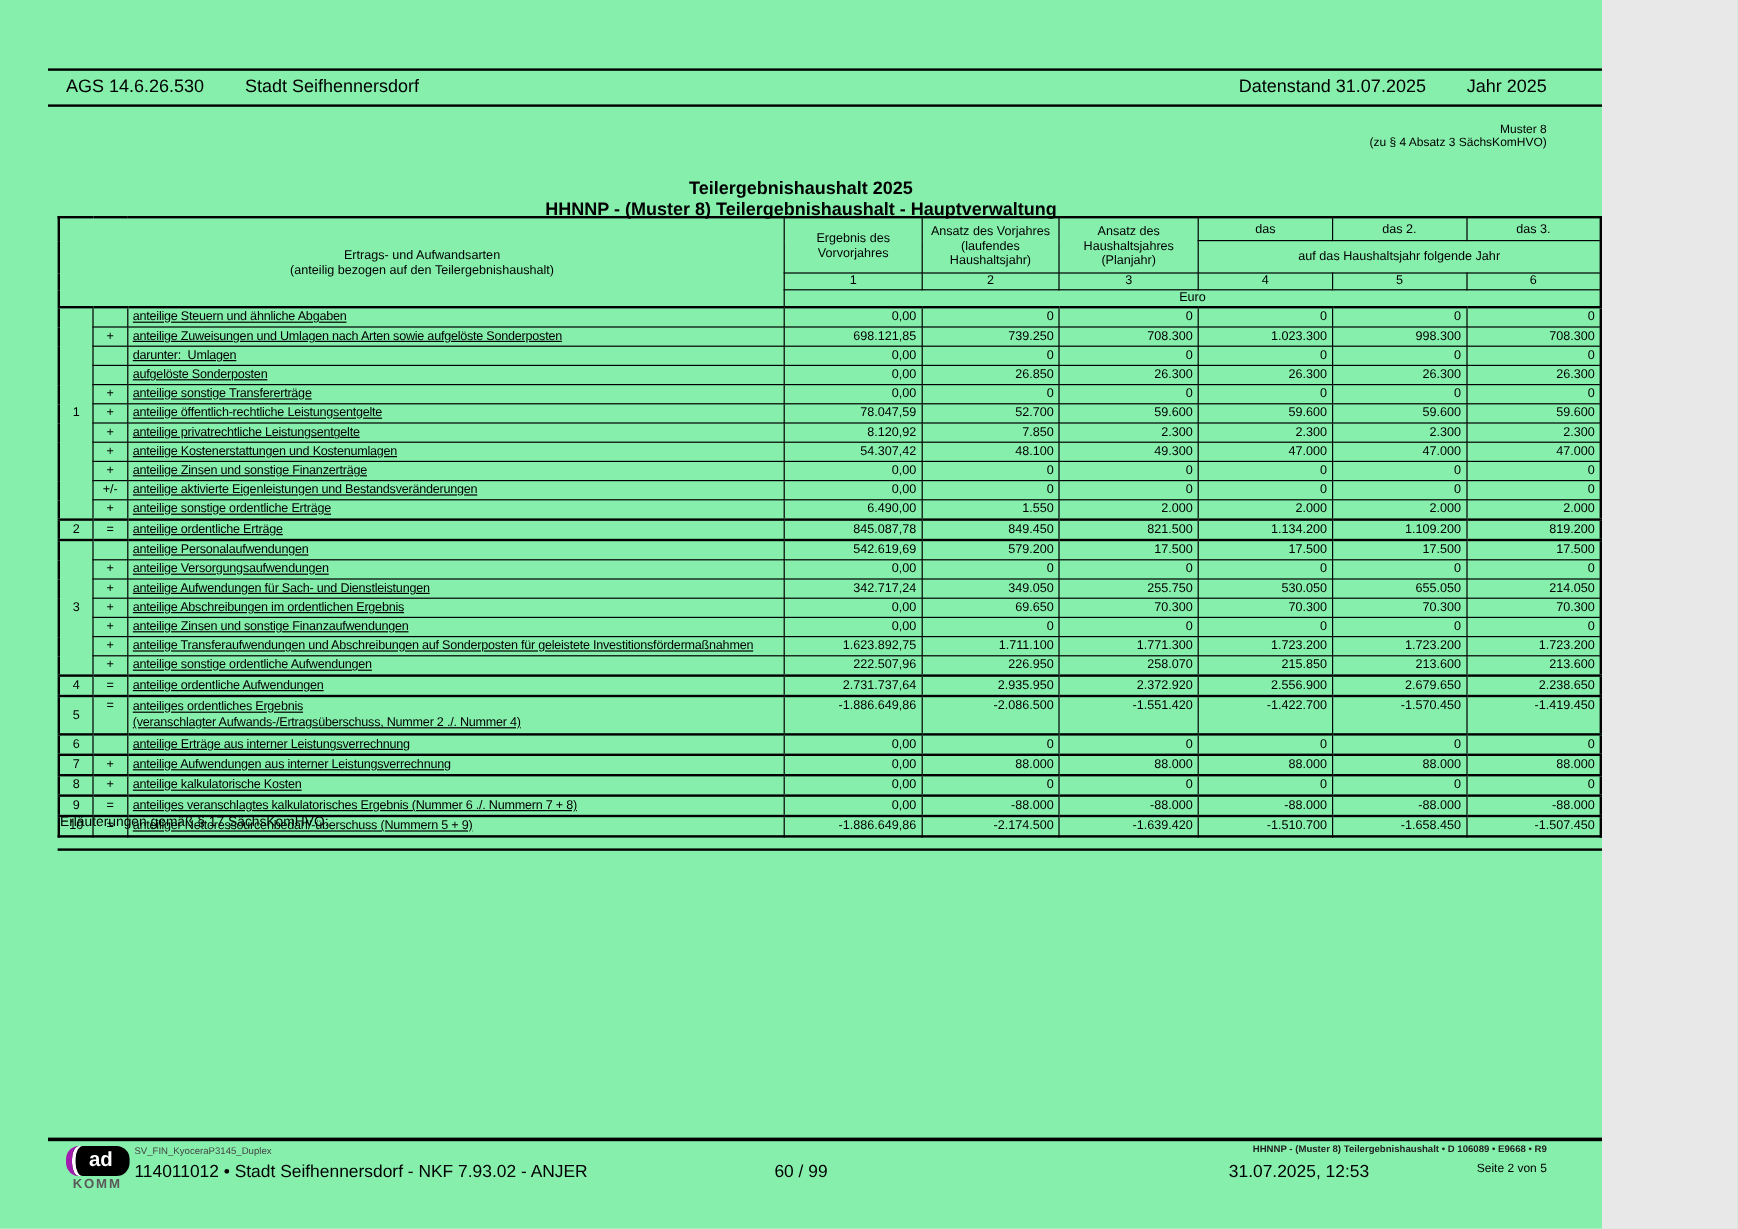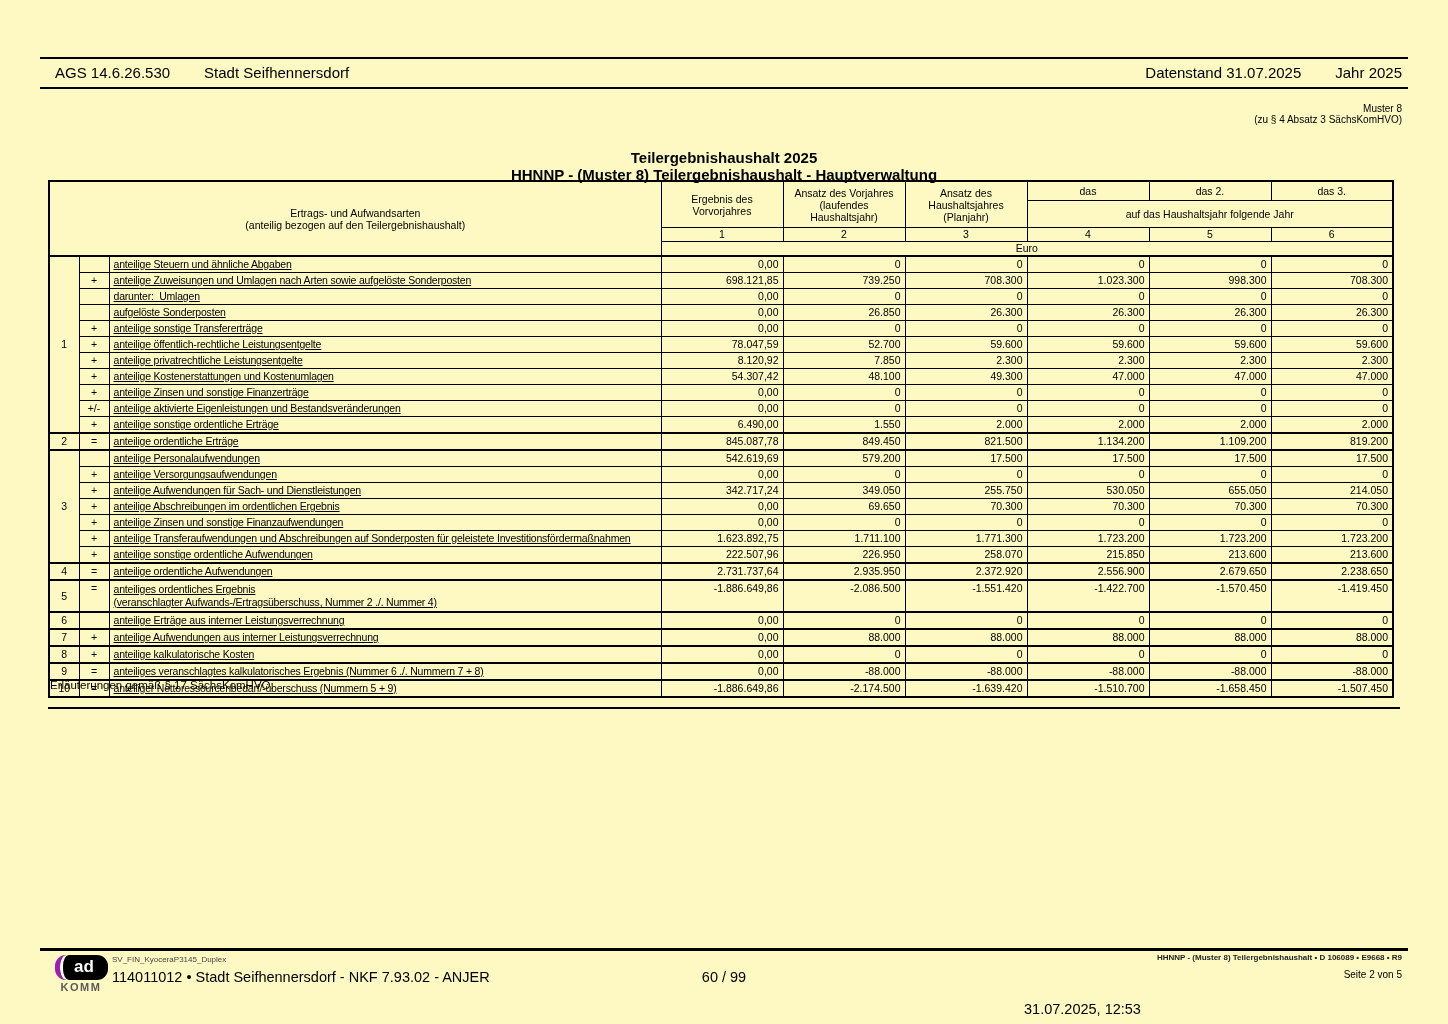"AGS 14.6.26.530 Stadt Seifhennersdorf" .page { background: #fef9c3 -> #86efac; width: 1448px -> 1335px }
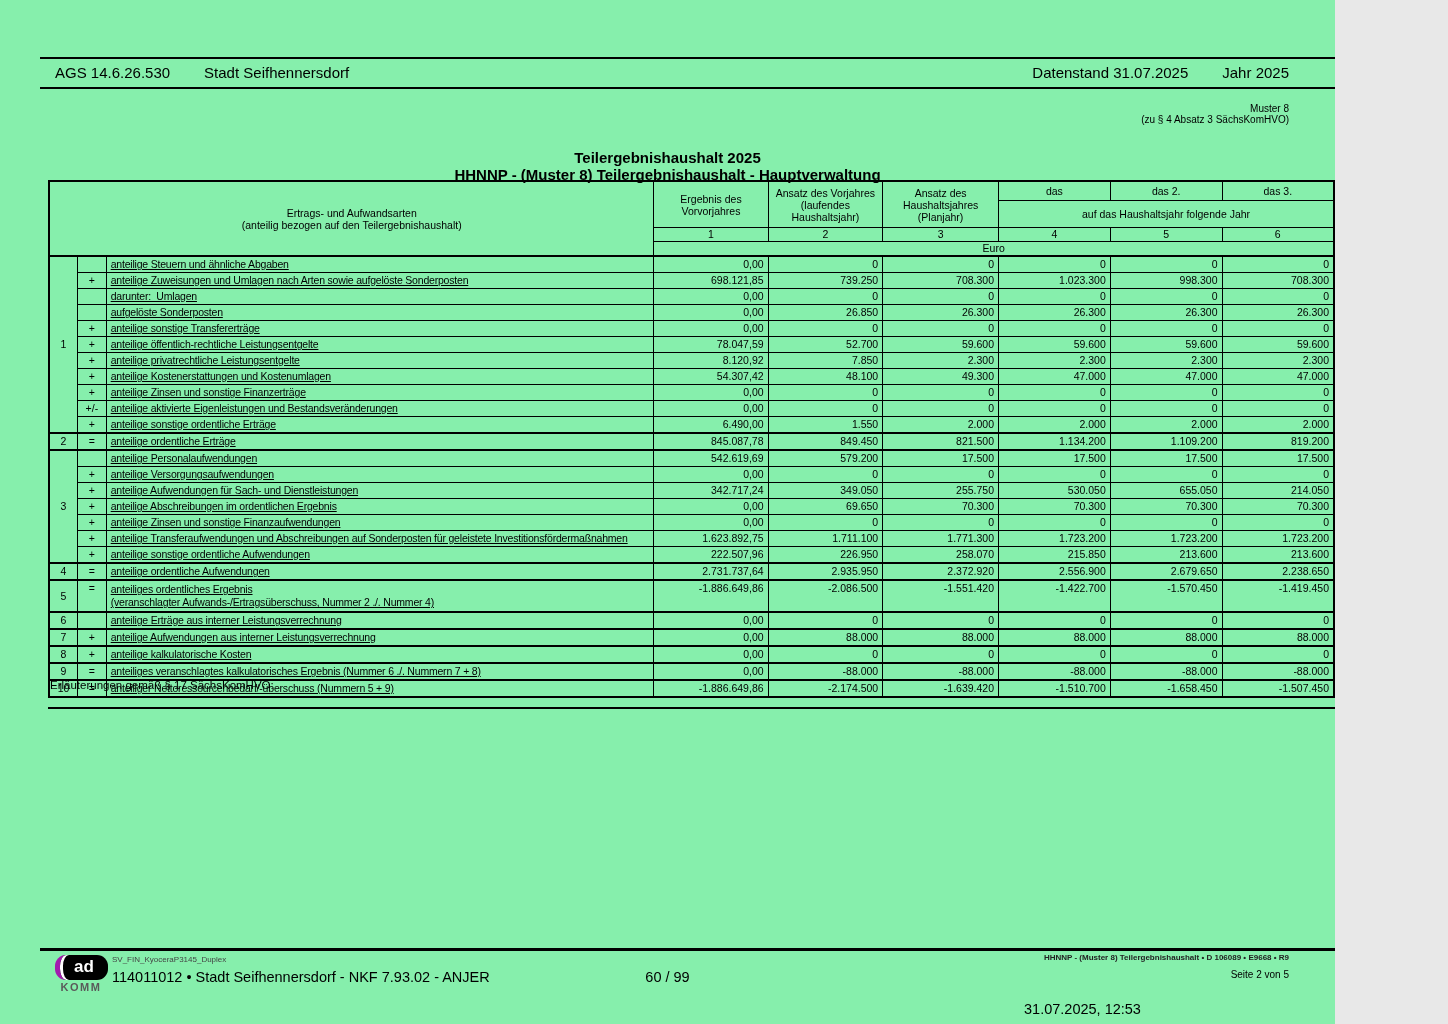"31.07.2025, 12:53" .print-datetime { margin-top: 32px -> none }
